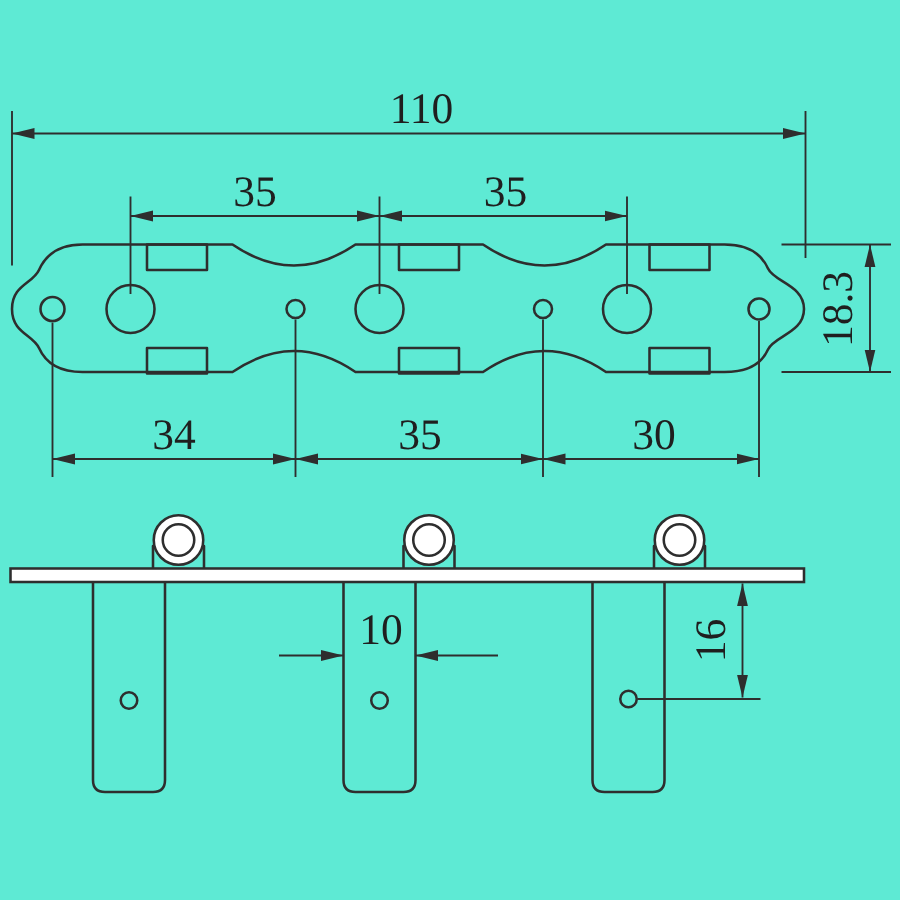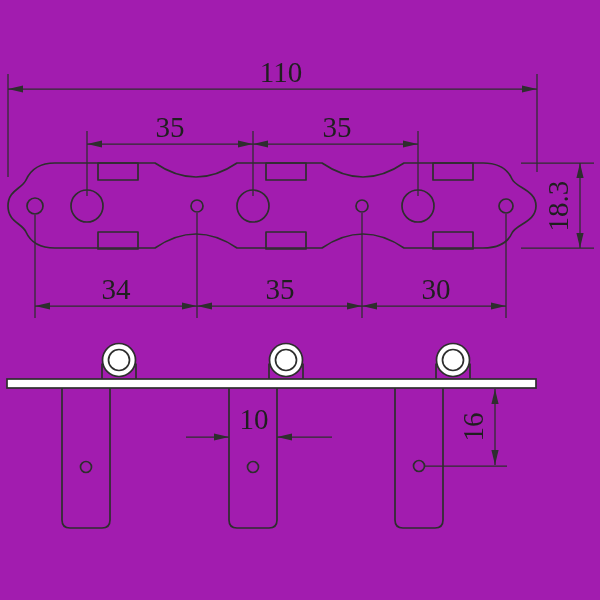"110" .sheet { background: #a21caf -> #5eead4 }
